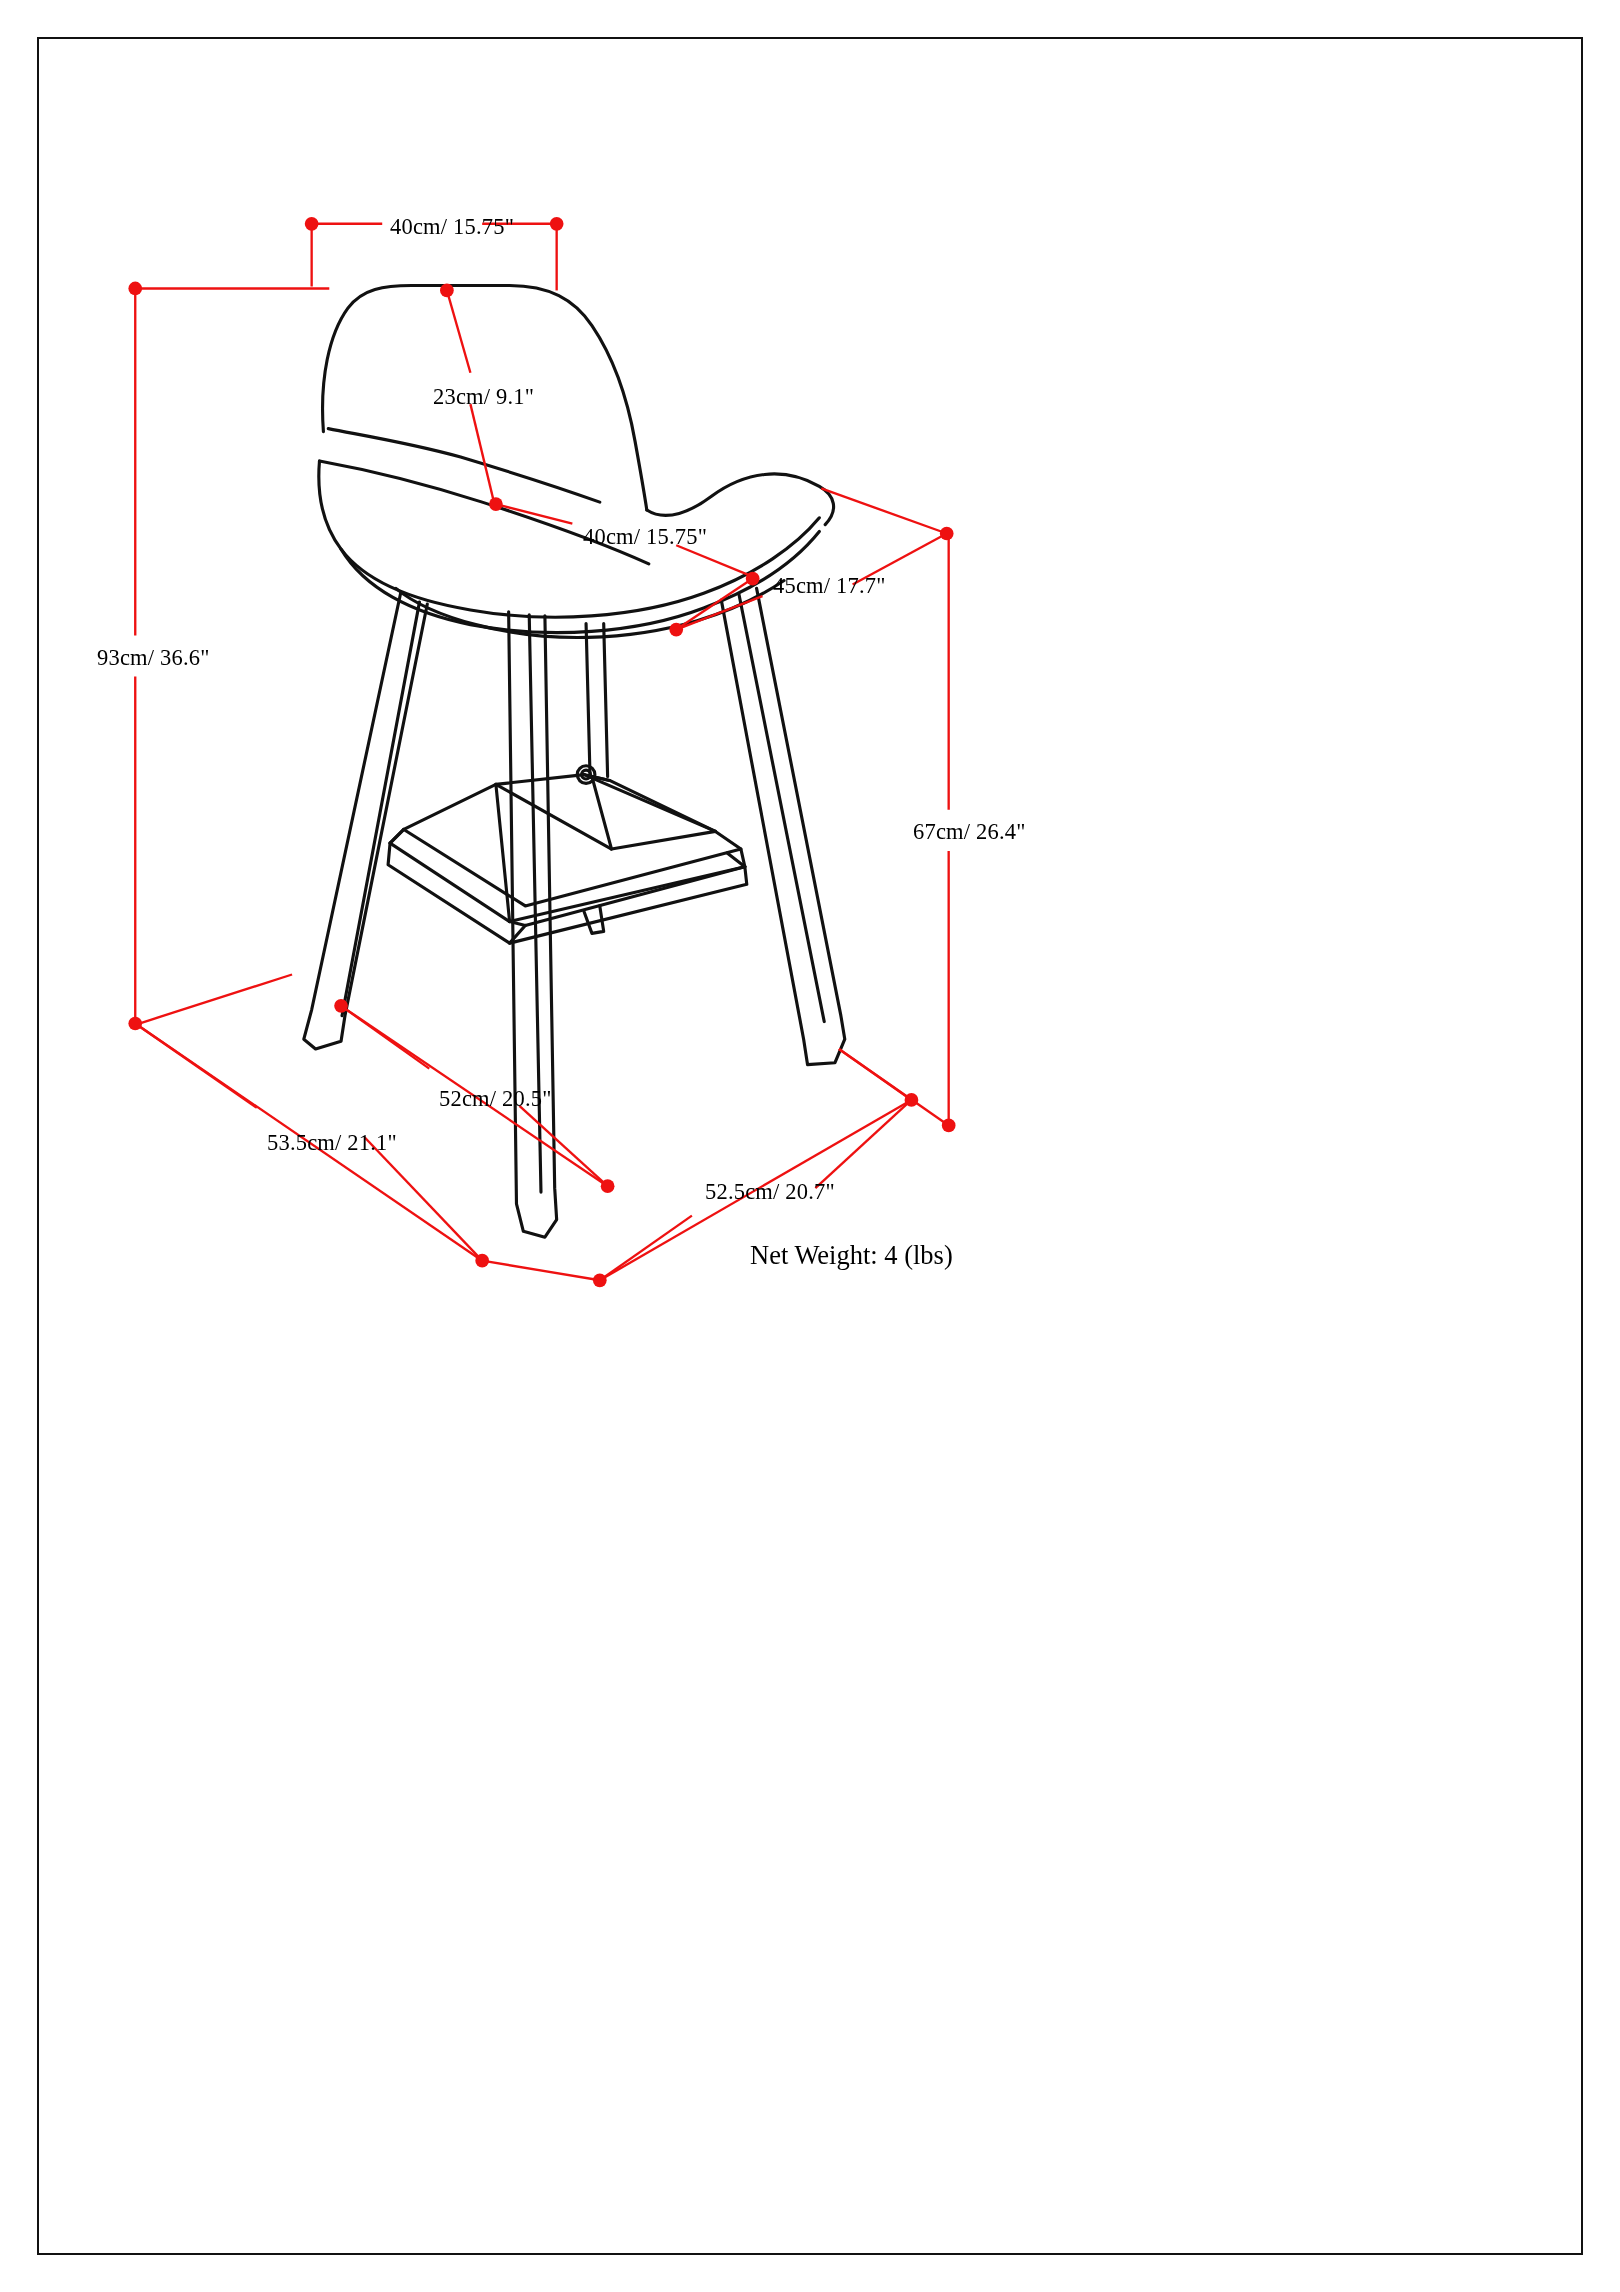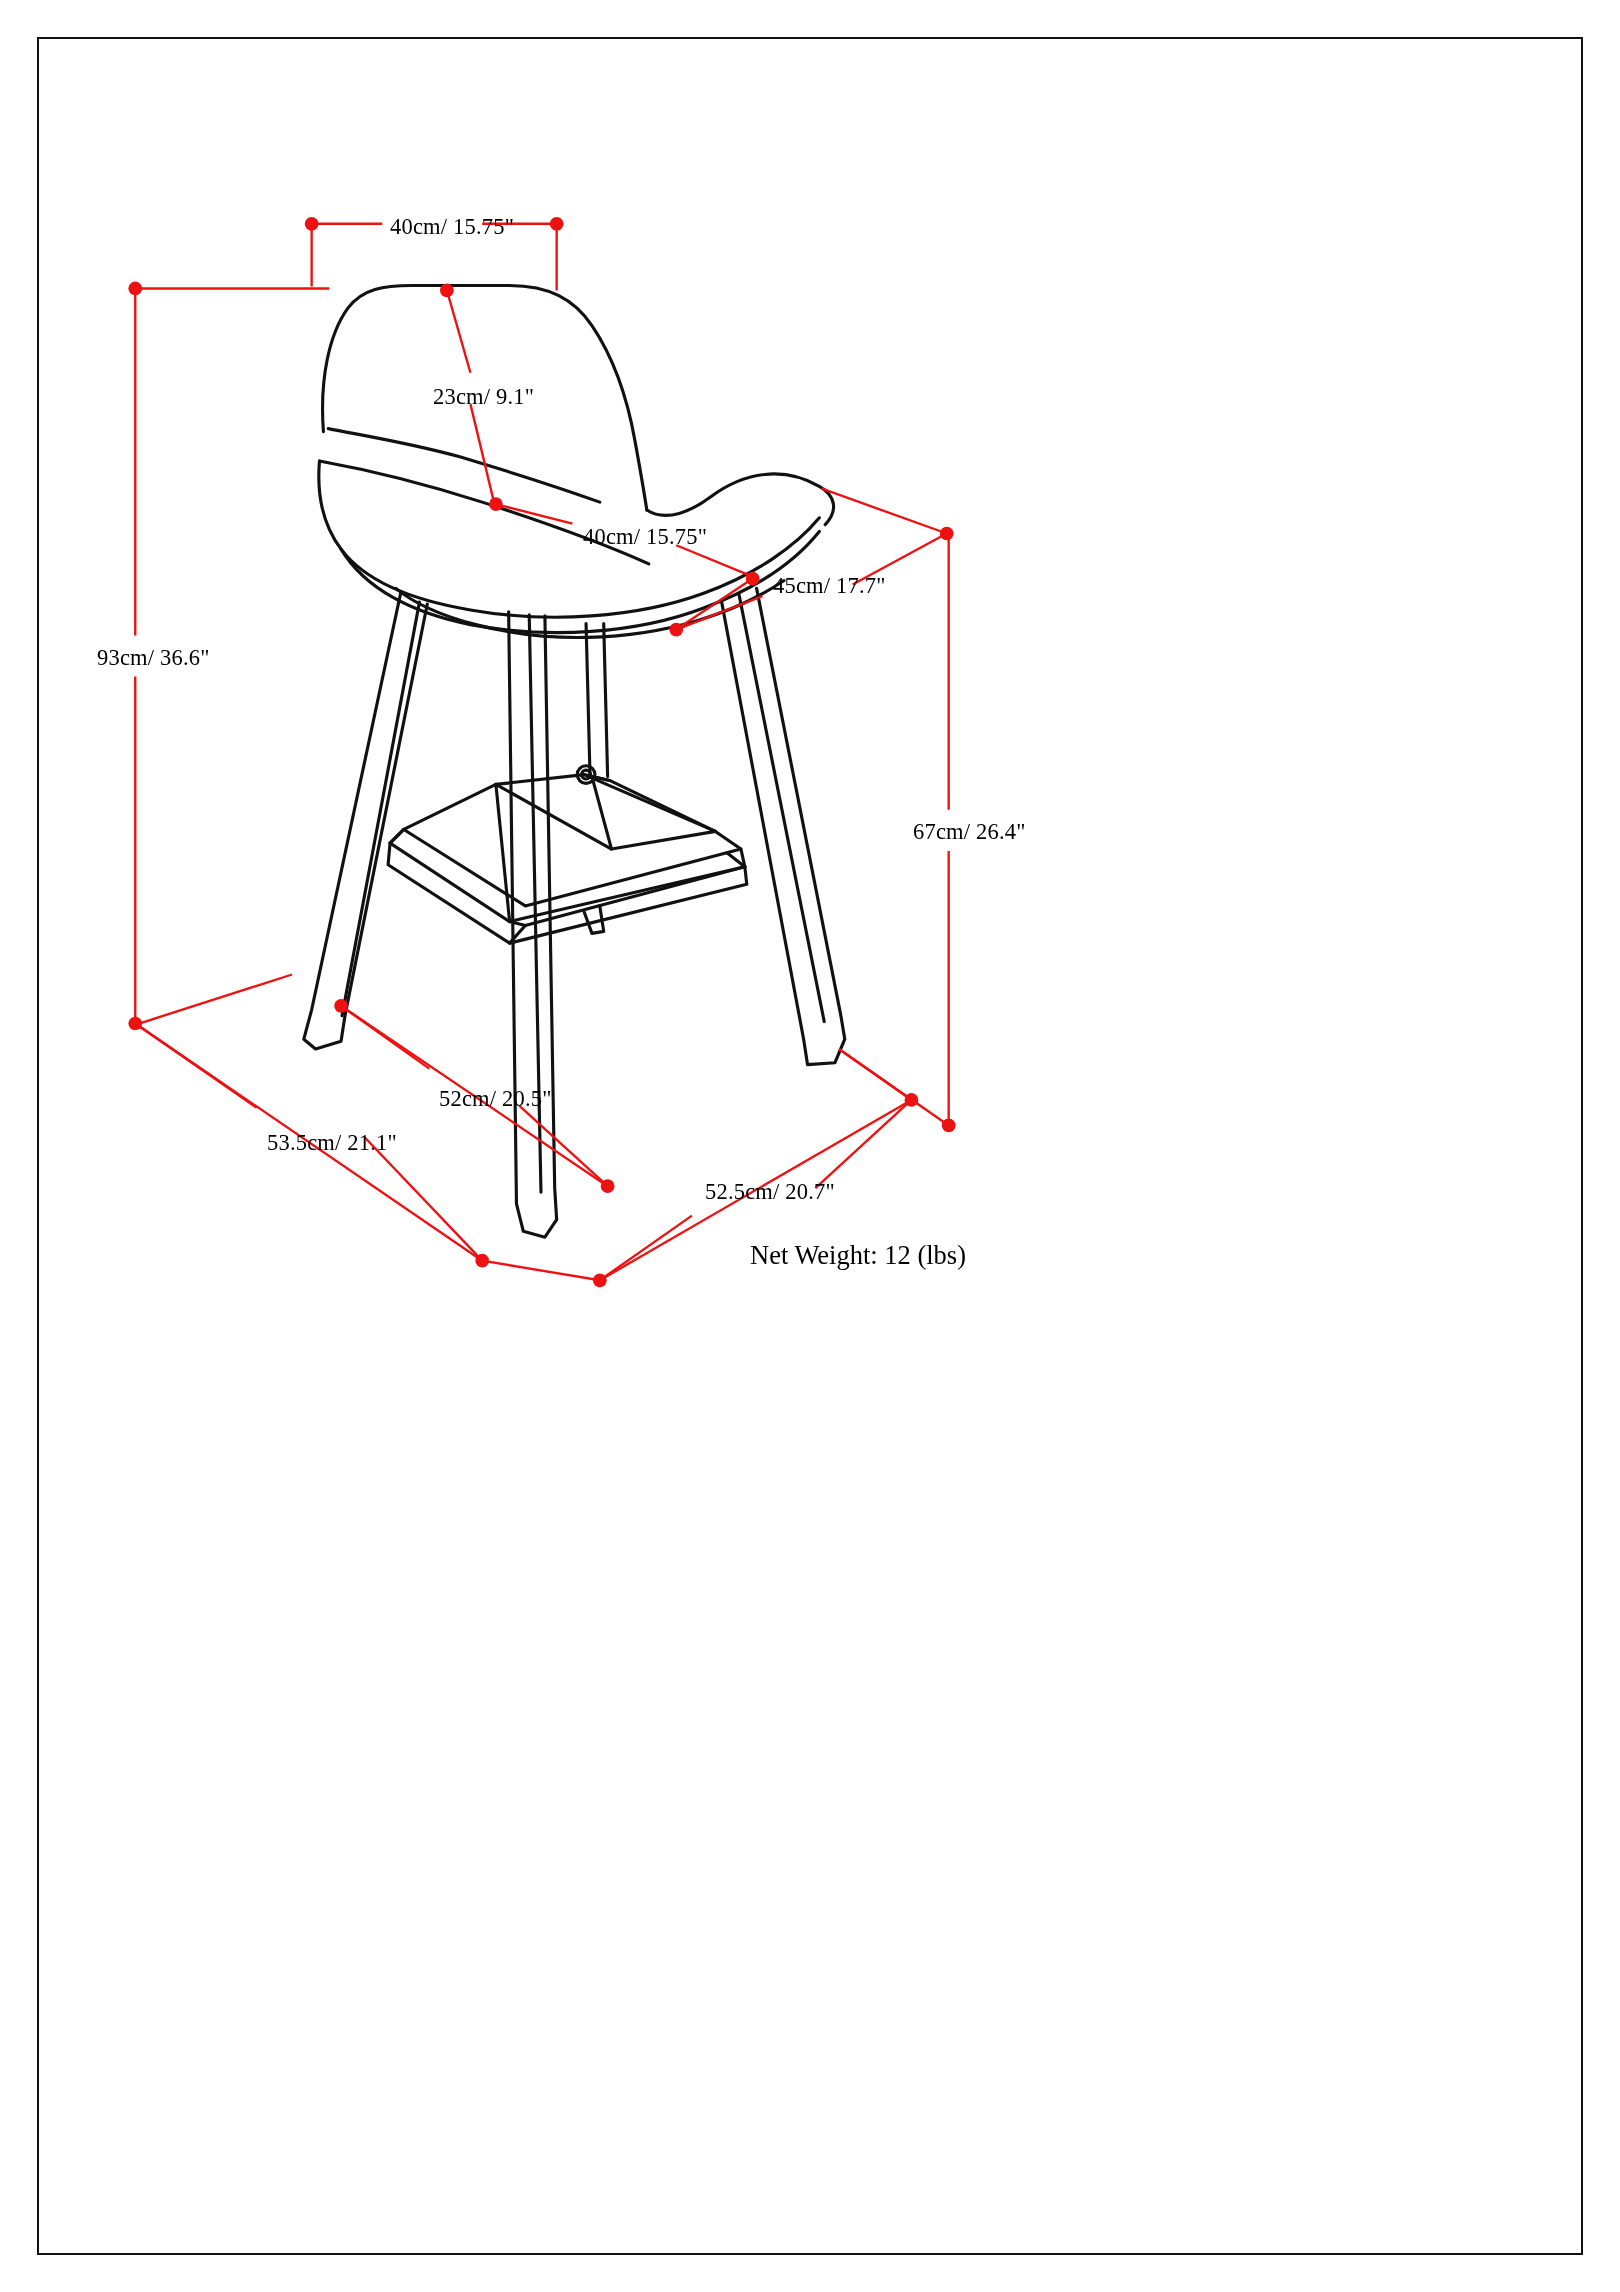"Net Weight: 12 (lbs)" div.weight { text: 12 -> 4 }
